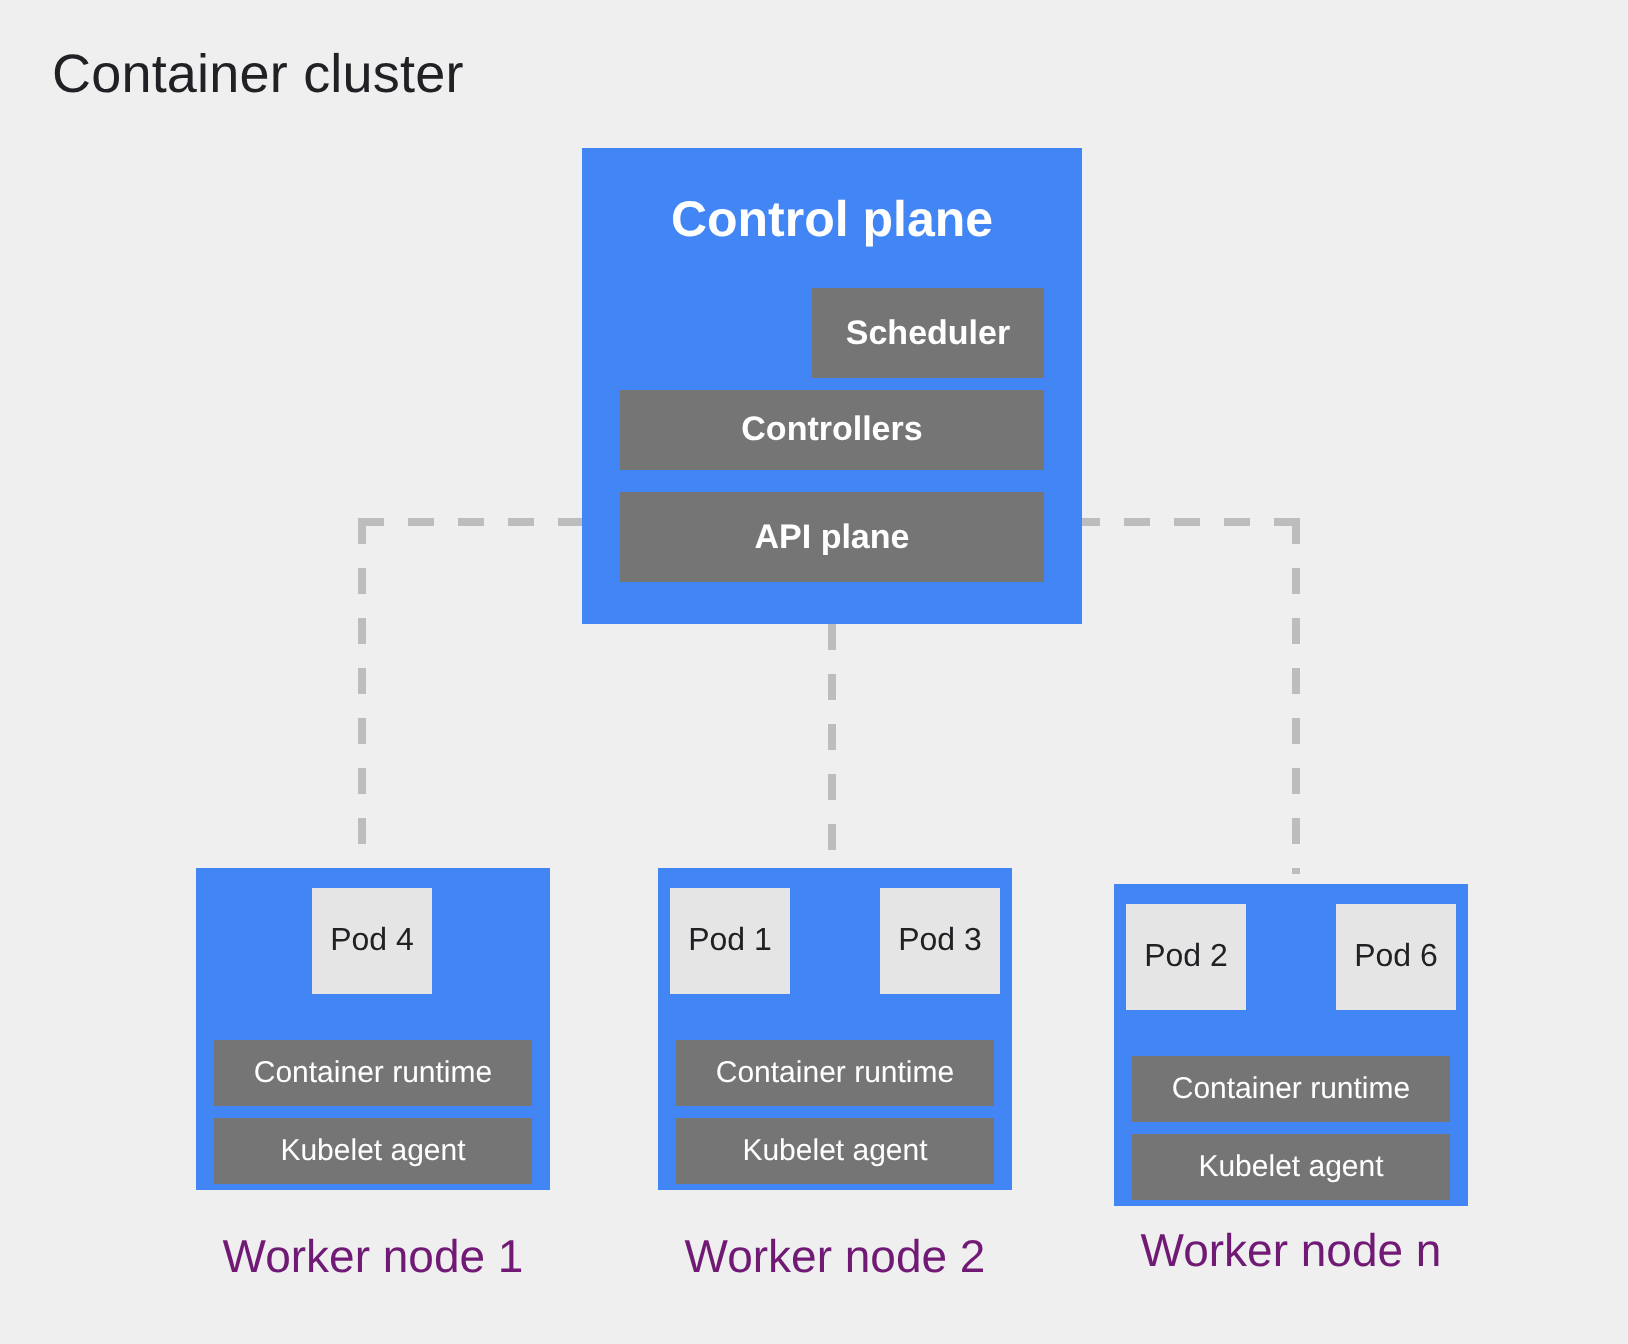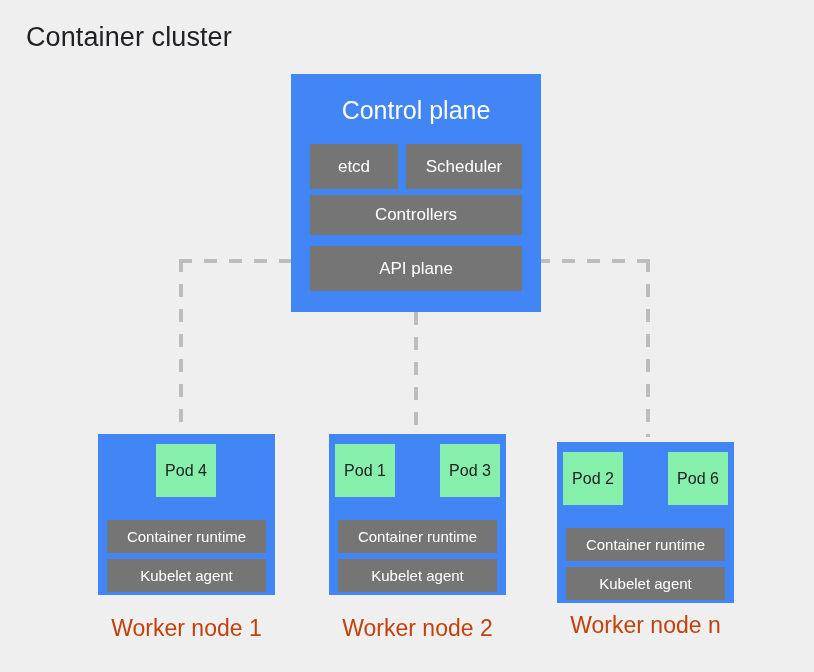"Control plane" #control-plane { font-weight: none -> bold }
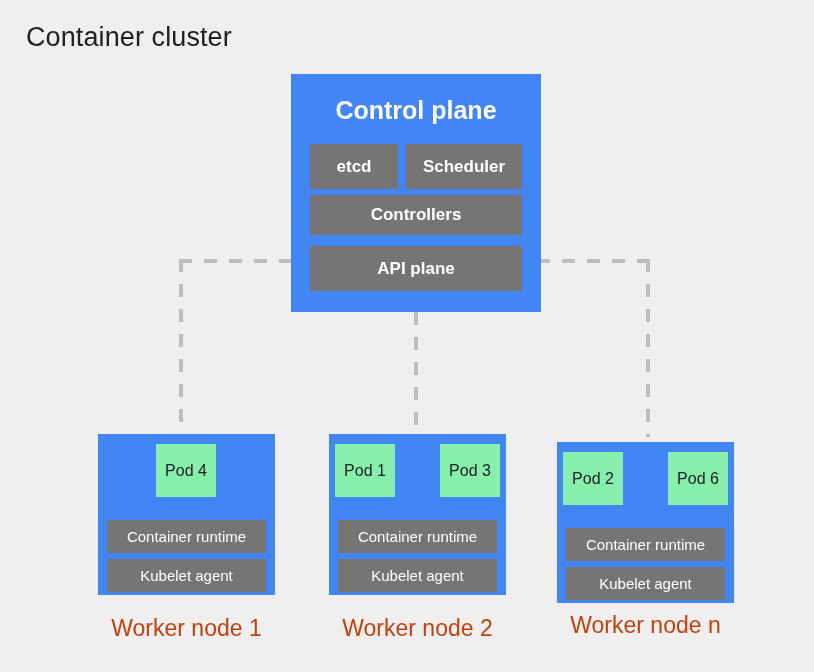"etcd" div.gray-bar { html: <div>etcd</div> -> none }
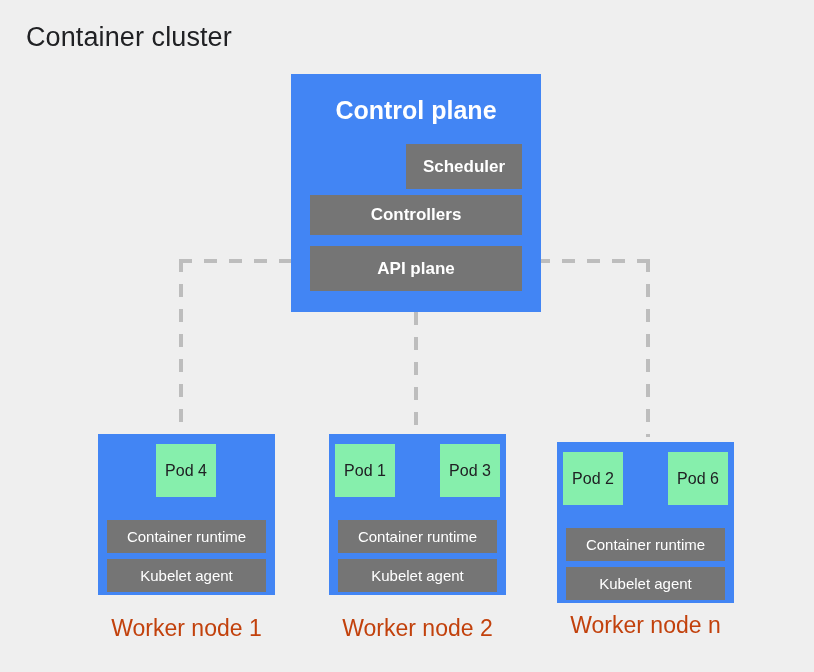"Pod 4" .pod-box { background: #86efac -> #e5e5e5 }
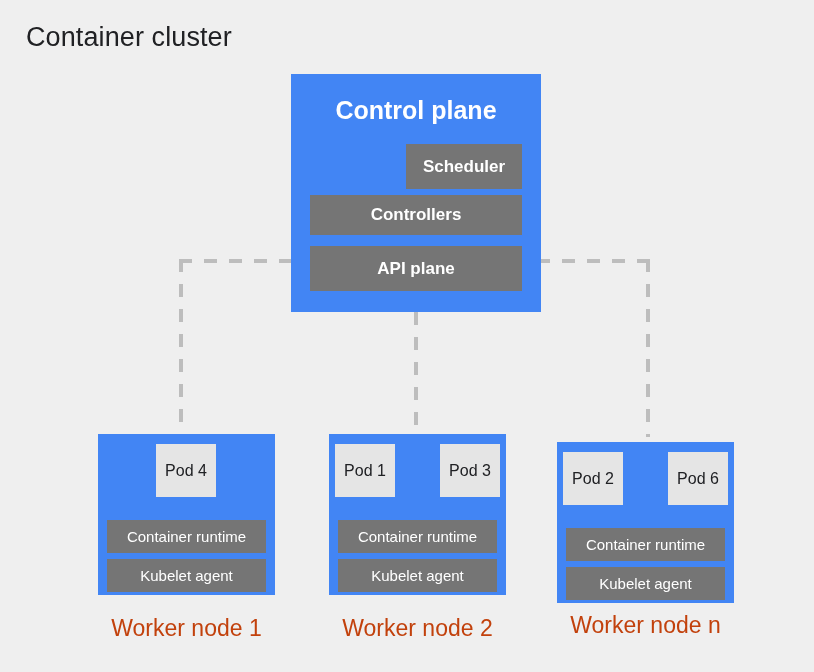"Worker node 1" .node-label { color: #c2410c -> #701a75 }
